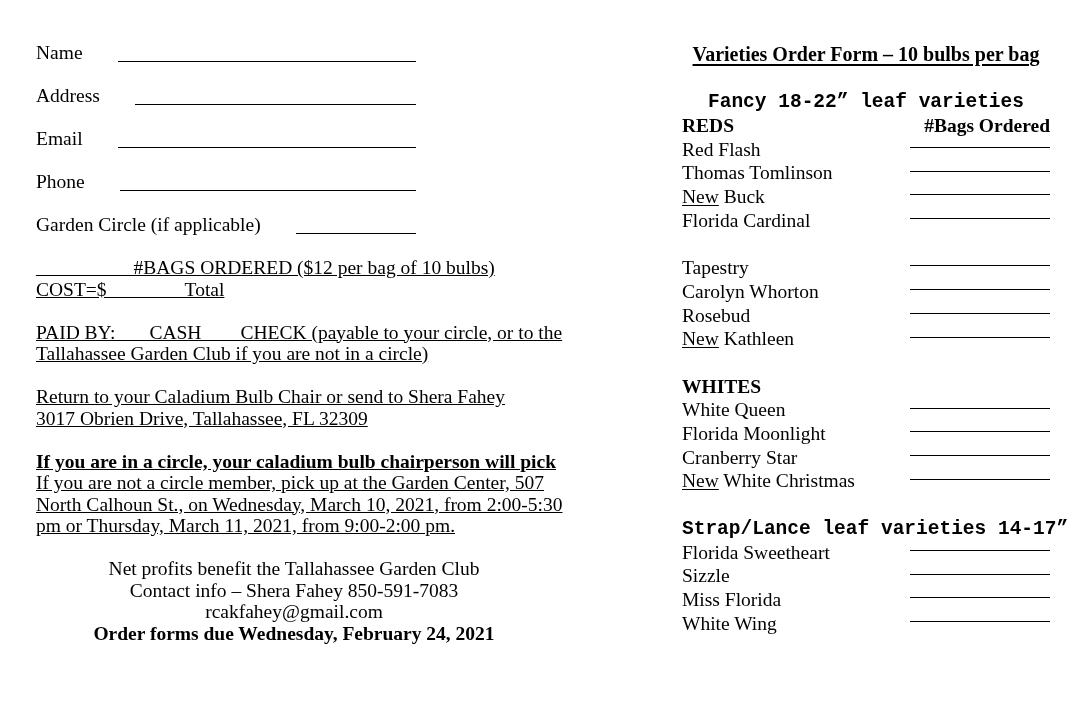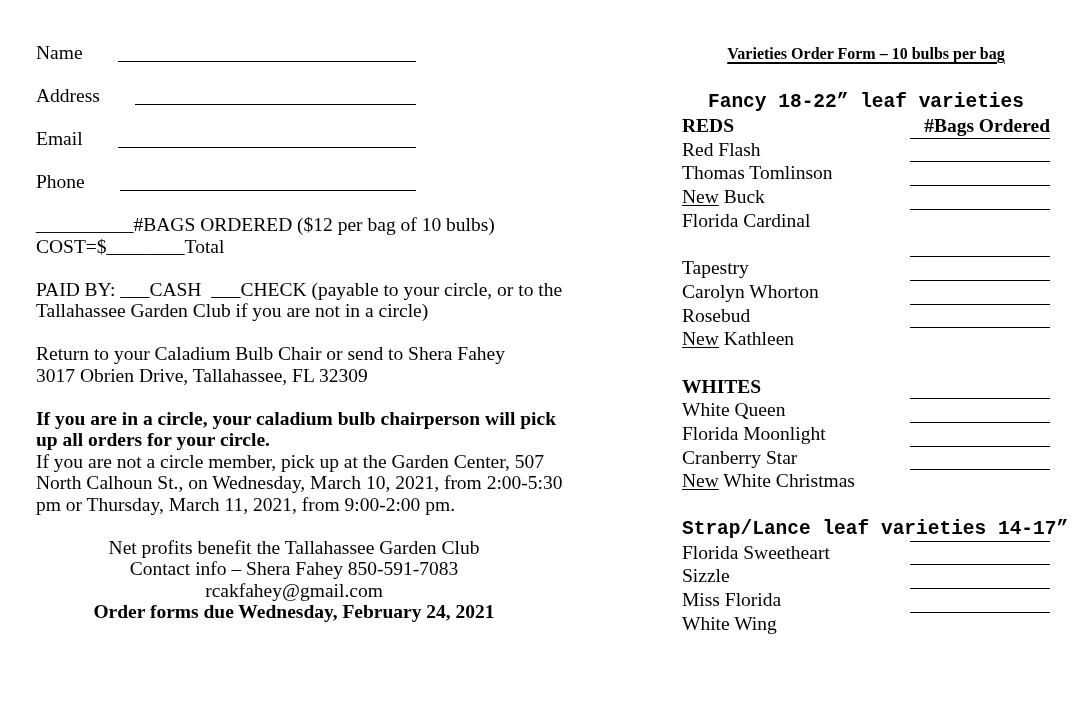"Varieties Order Form – 10" .v-title { font-size: 16px -> 20px }
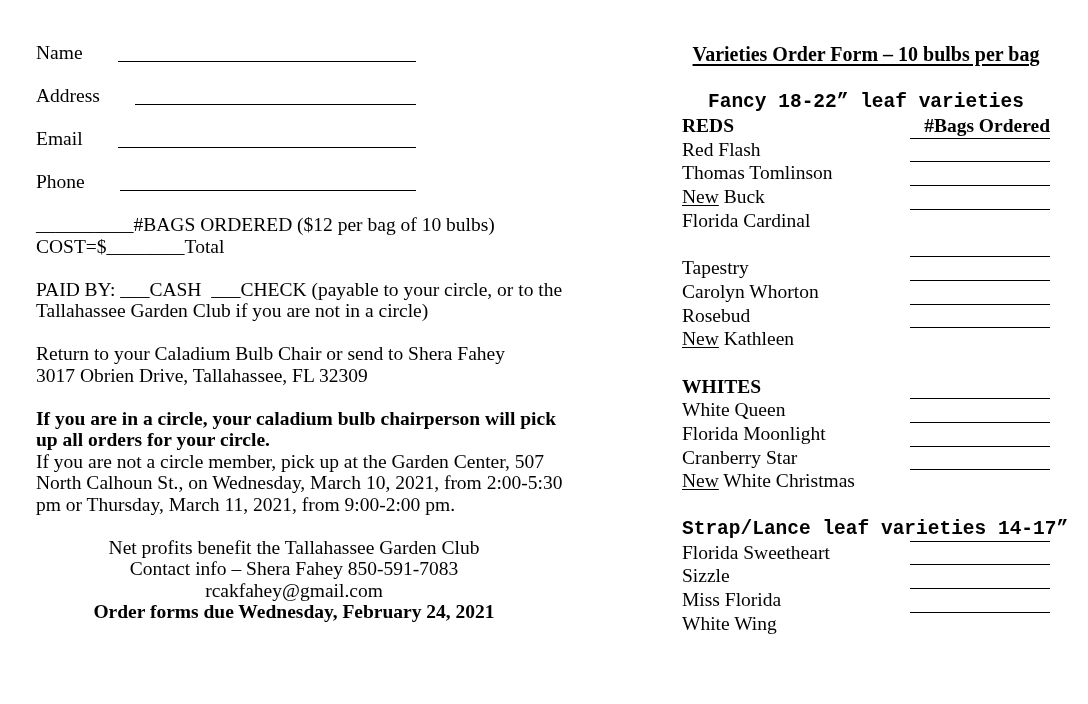"#Bags Ordered" .vrow .c2 { align-items: flex-start -> center }
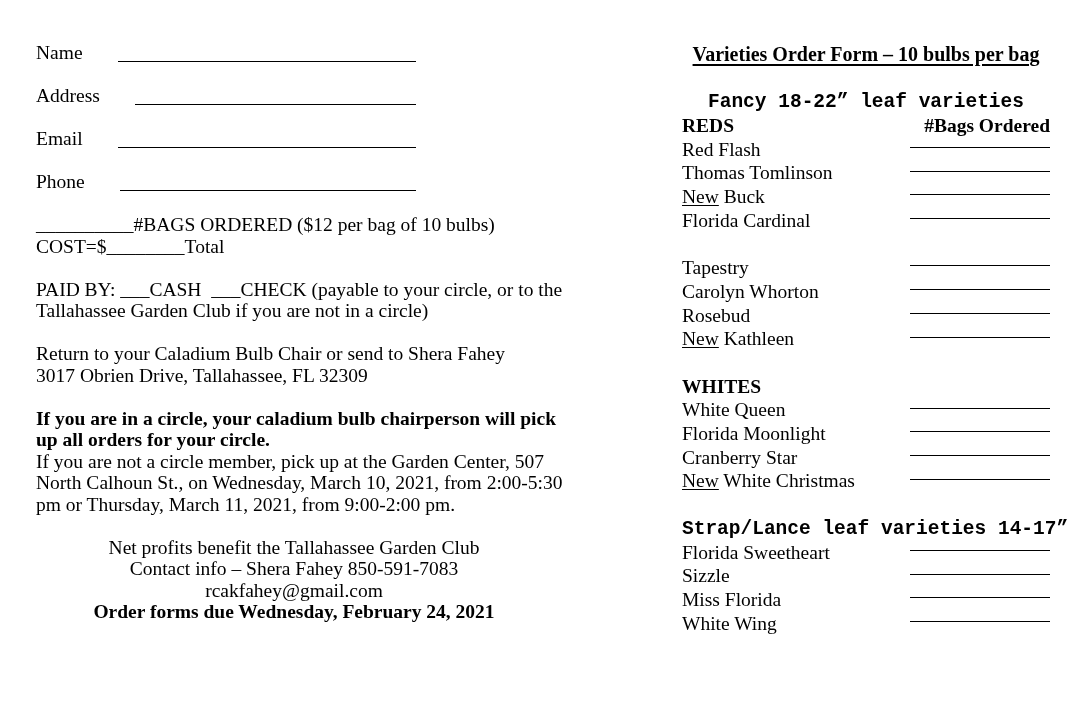"Garden Circle (if applicable)" div.field-row { html: none -> <div> <span>Garden Circle (if applicable)</span> <span></span> </div> }
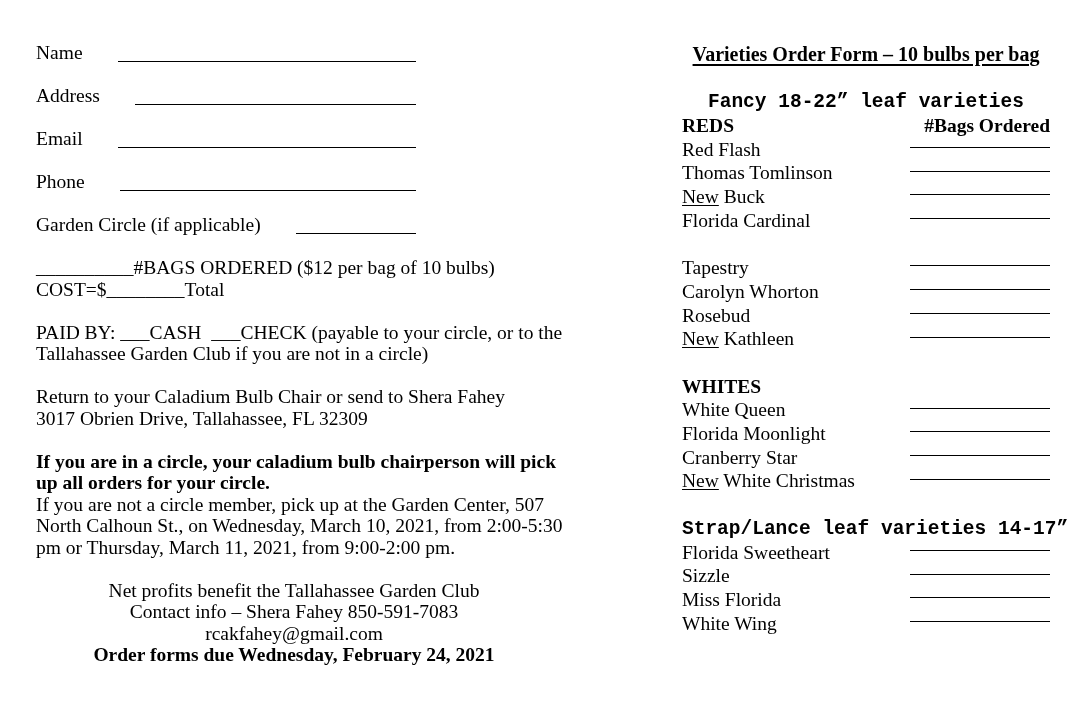"__________#BAGS ORDERED ($12 per bag" .para { text-decoration: none -> underline }
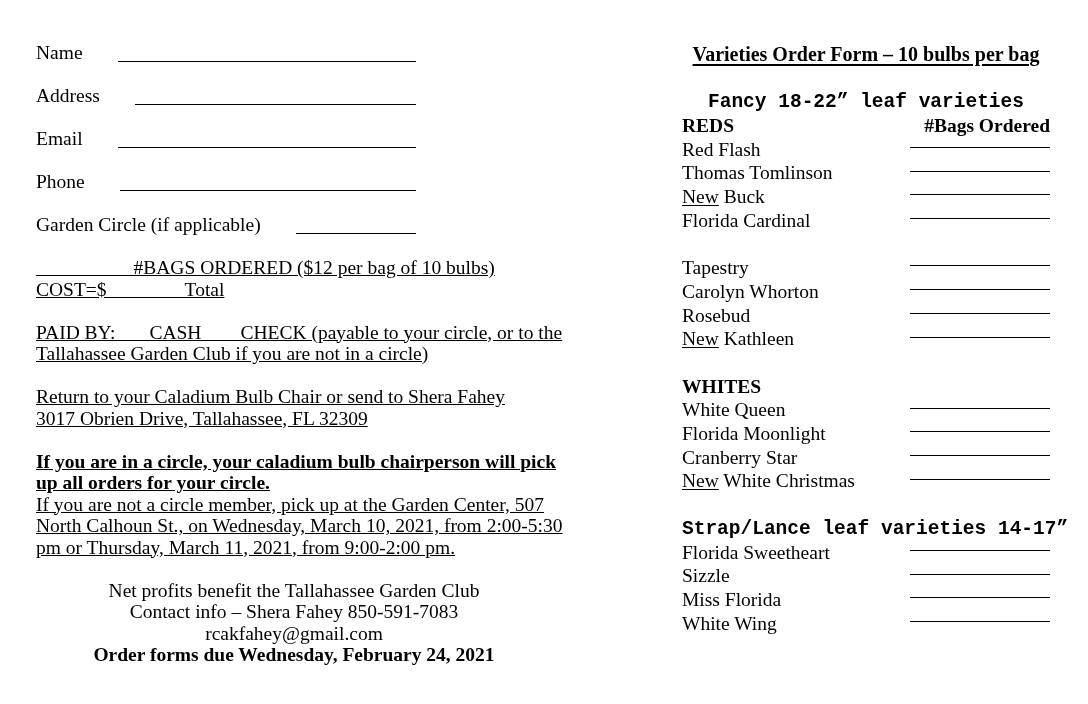"up all orders for your" div.line { html: <div>up all orders for your circle.</div> -> none }
